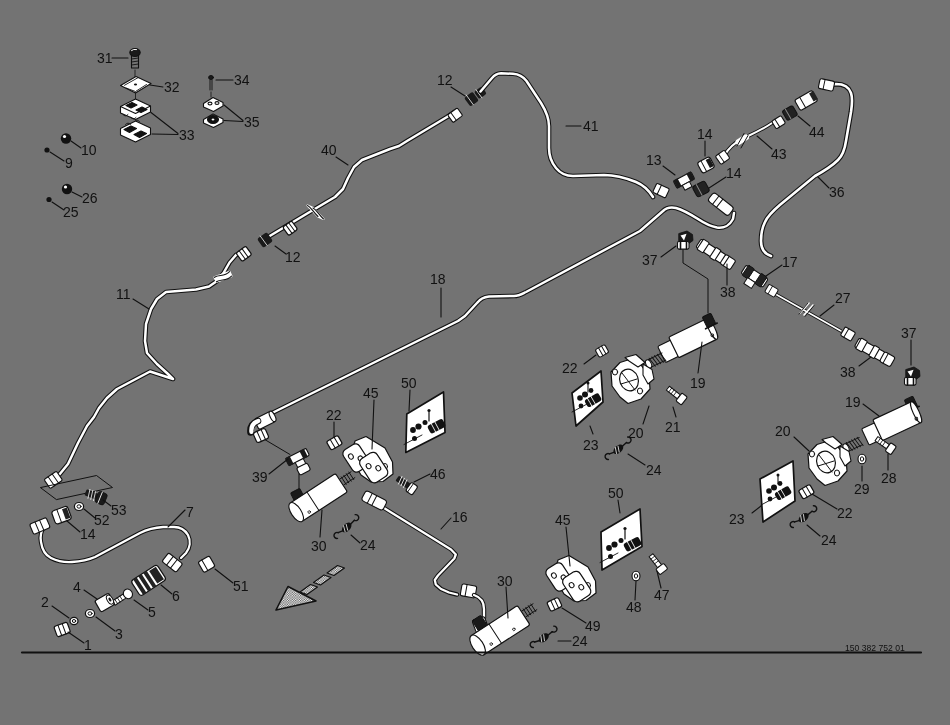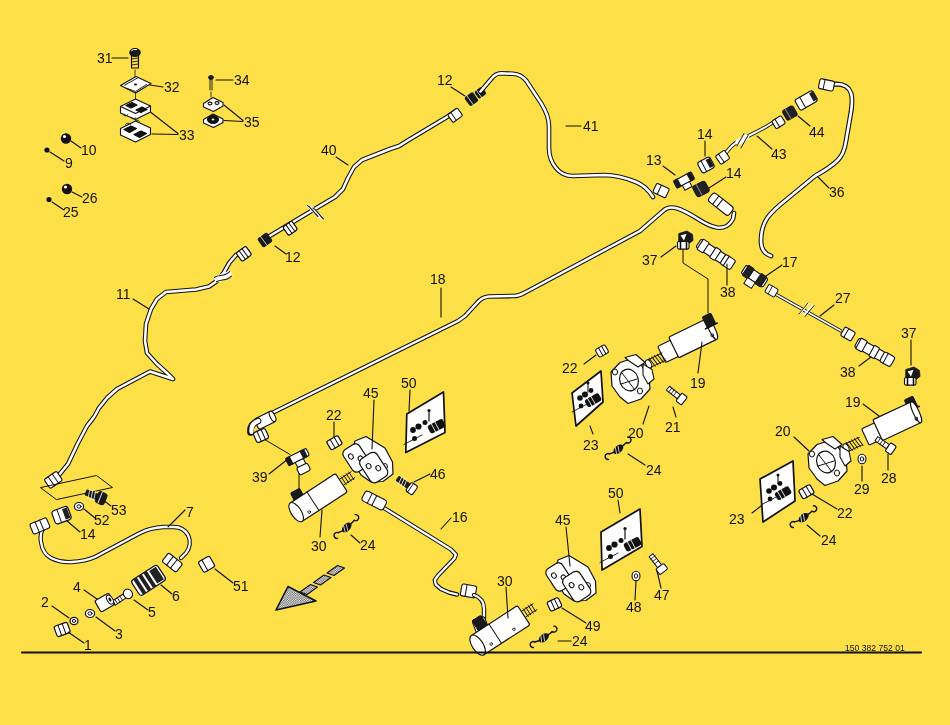"31" #page { background: #fde047 -> #737373 }
